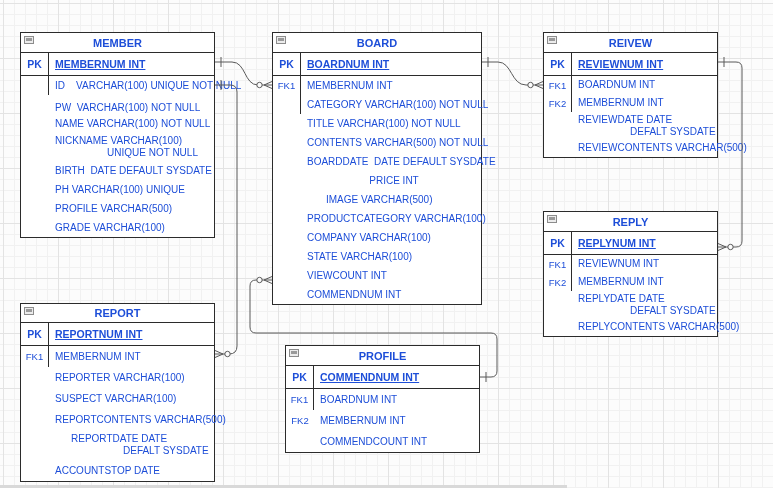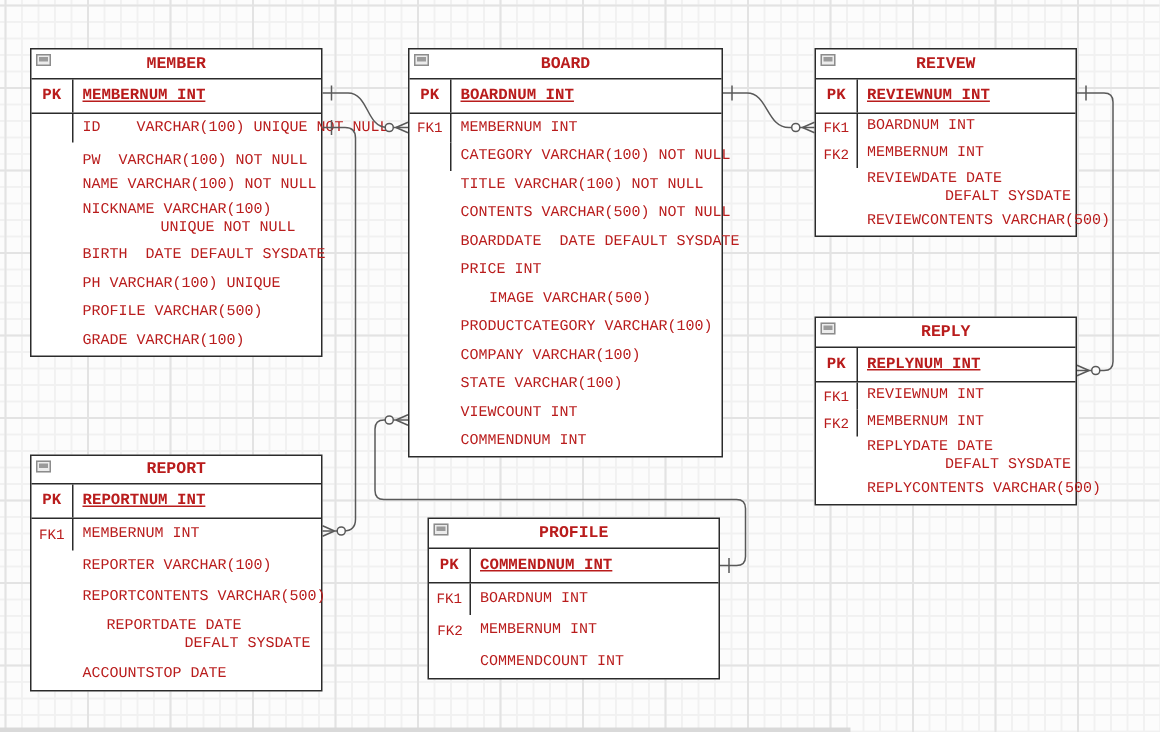"MEMBER" #canvas { color: #b91c1c -> #1d4ed8; font-family: Liberation Mono, monospace -> Liberation Sans, sans-serif }
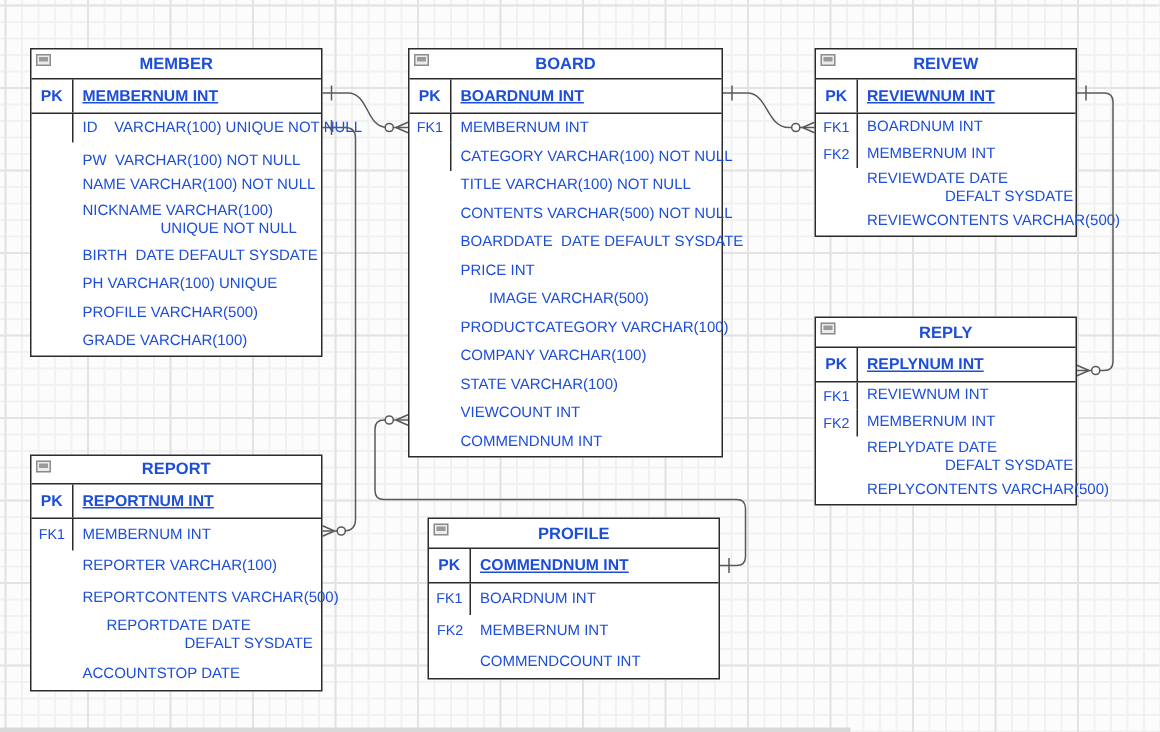"PRICE INT" div.row { text-align: none -> center }
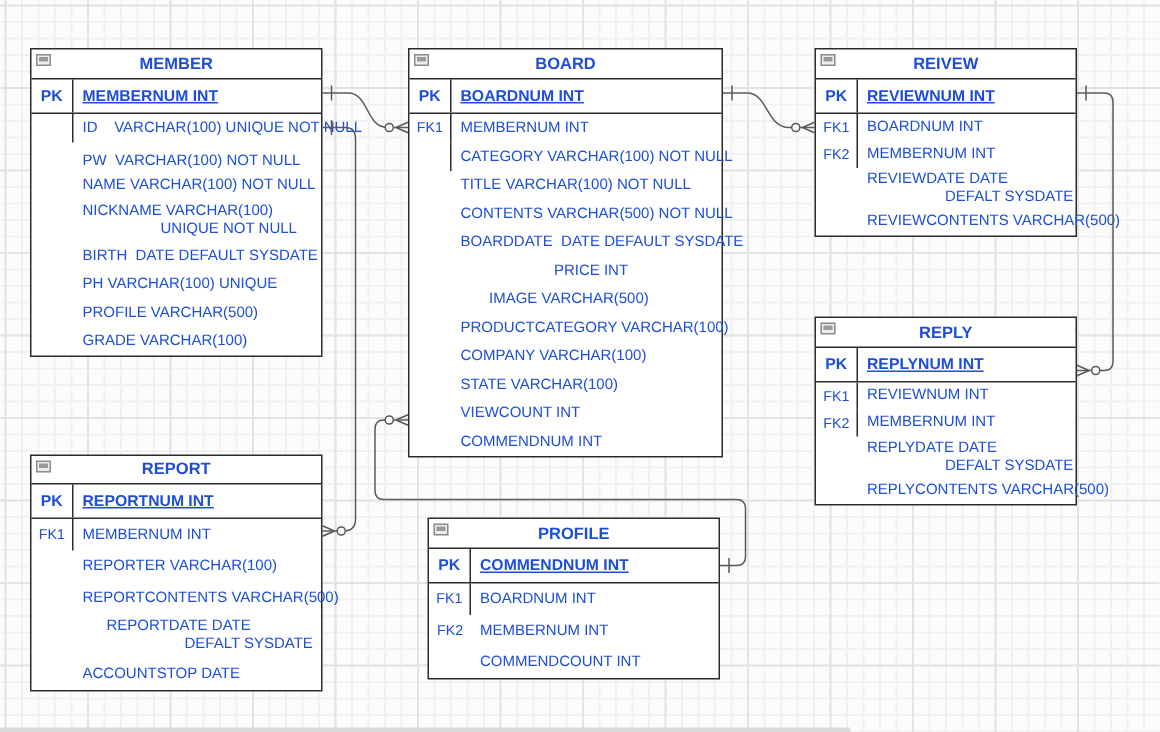"SUSPECT VARCHAR(100)" div.row { html: none -> <div> <span></span> <div> <span>SUSPECT VARCHAR(100)</span> </div> </div> }
